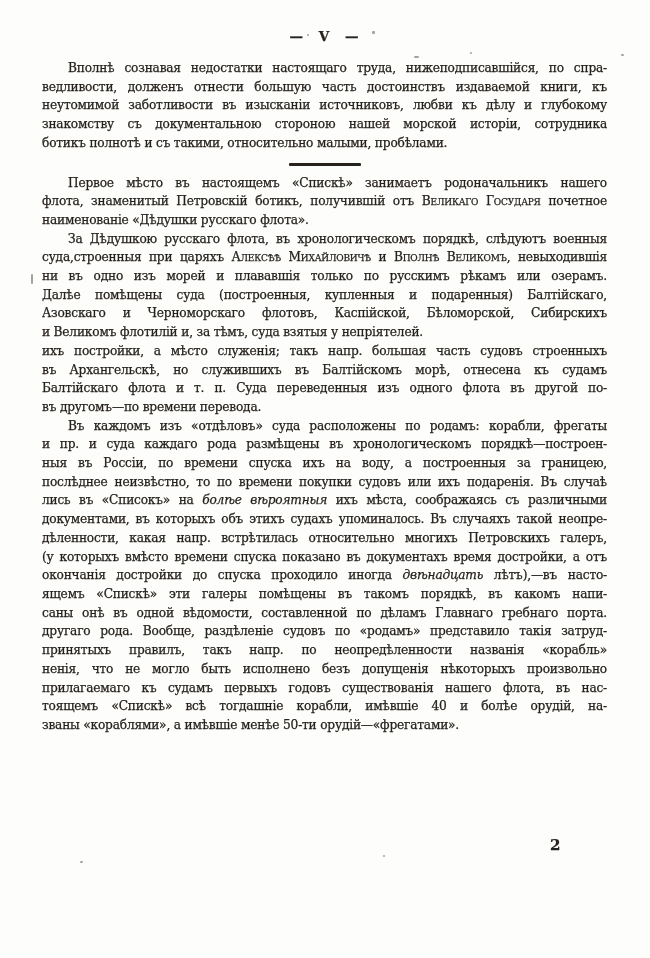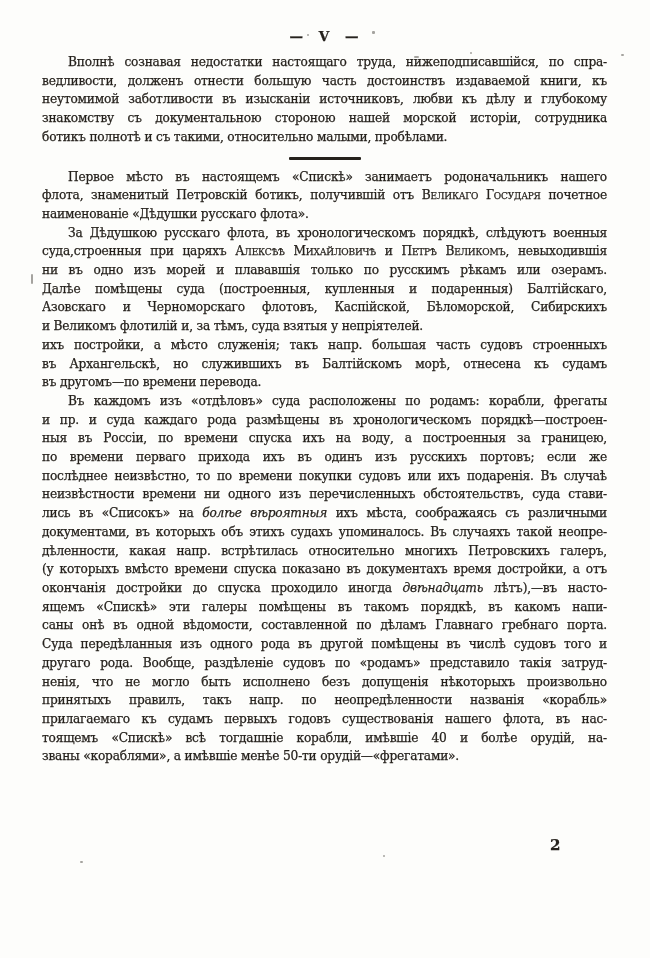"Вполнѣ сознавая недостатки настоящаго" .text-block { top: 53px -> 59px }
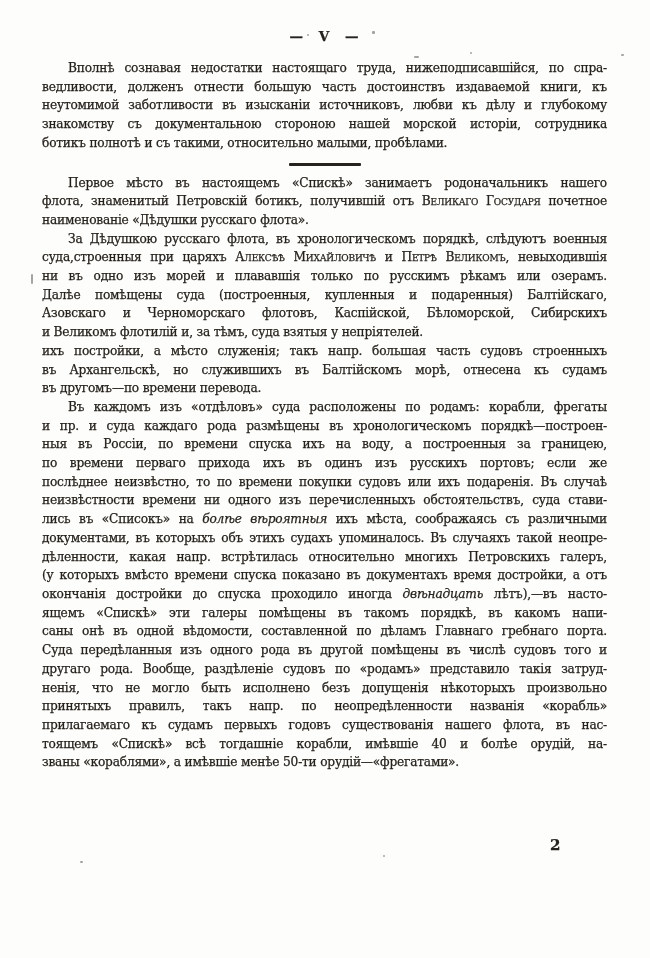"Петрѣ Великомъ" span.sc { text: Петрѣ -> Вполнѣ }
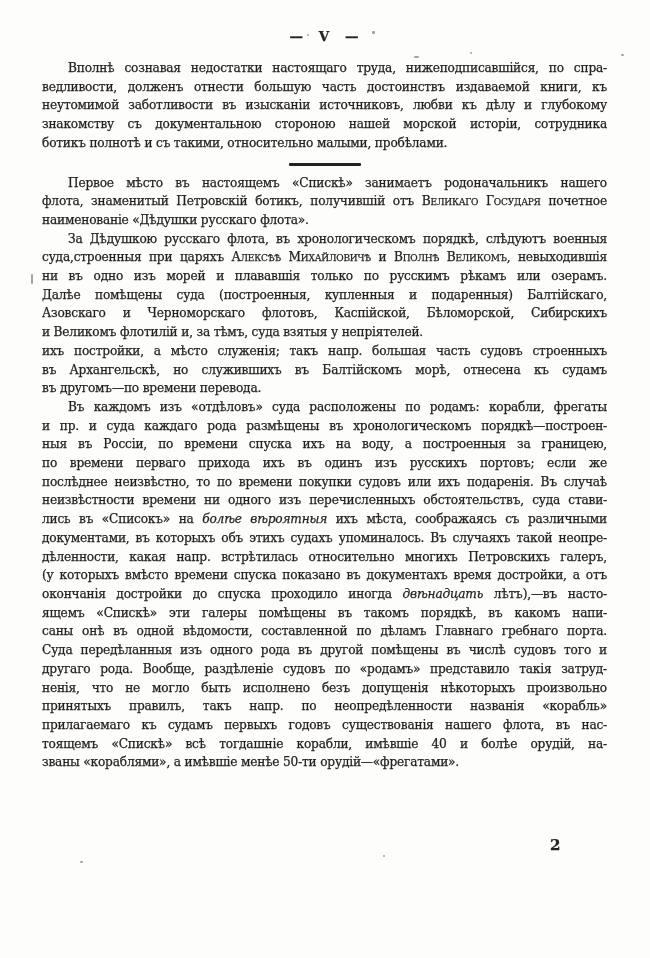"Балтійскаго флота и т. п." div.line { html: none -> <div><span>Балтійскаго флота и т. п. Суда переведенныя изъ одного флота въ другой по-</span></div> }
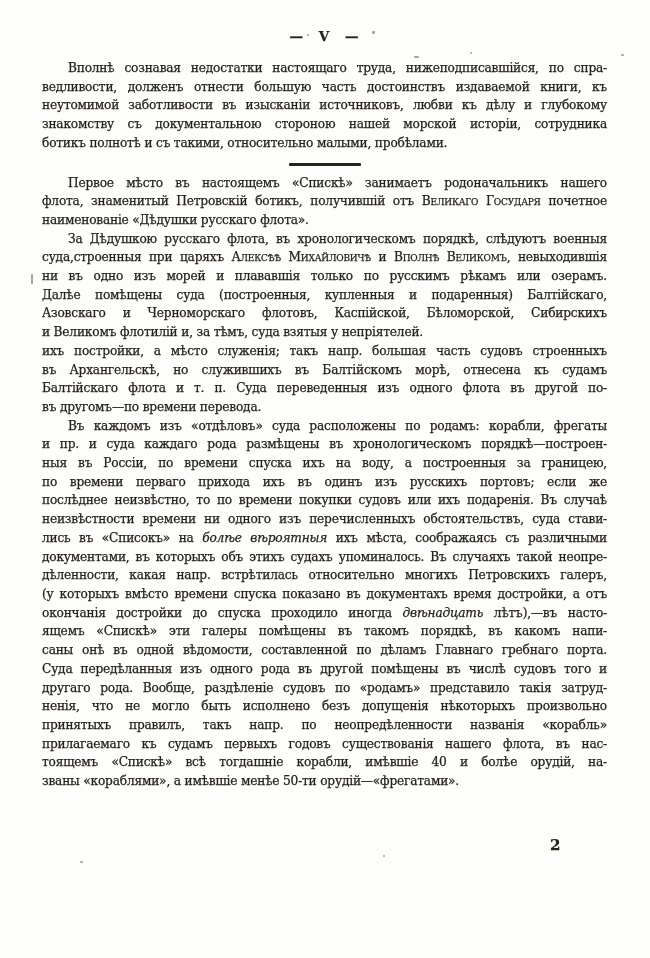"по времени перваго прихода ихъ" div.line { html: <div><span>по времени перваго прихода ихъ въ одинъ изъ русскихъ портовъ; если же</span></div> -> none }
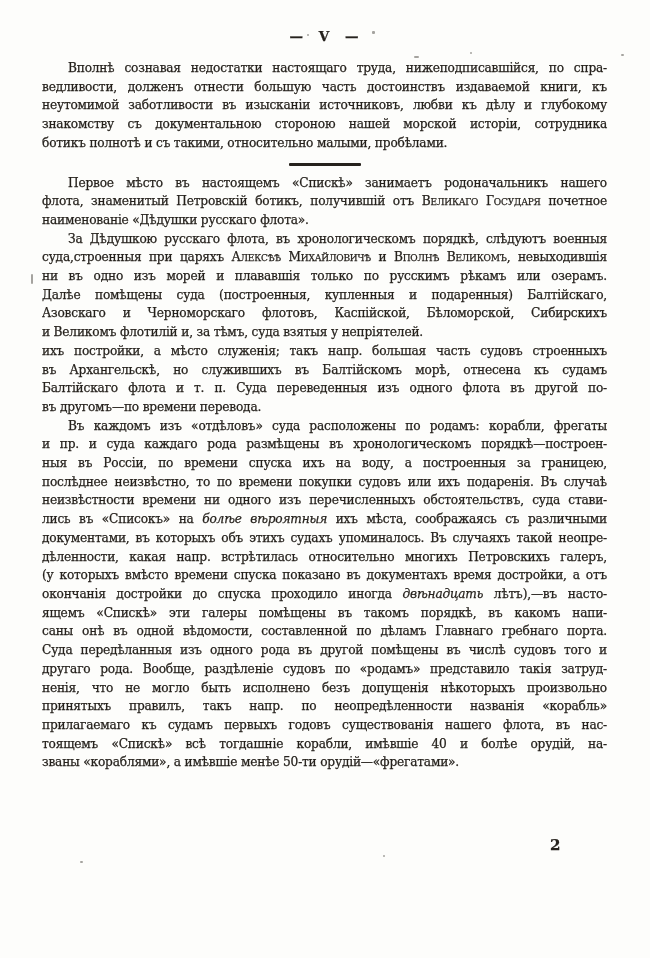"неизвѣстности времени ни одного изъ" div.line { html: <div><span>неизвѣстности времени ни одного изъ перечисленныхъ обстоятельствъ, суда стави-</span></div> -> none }
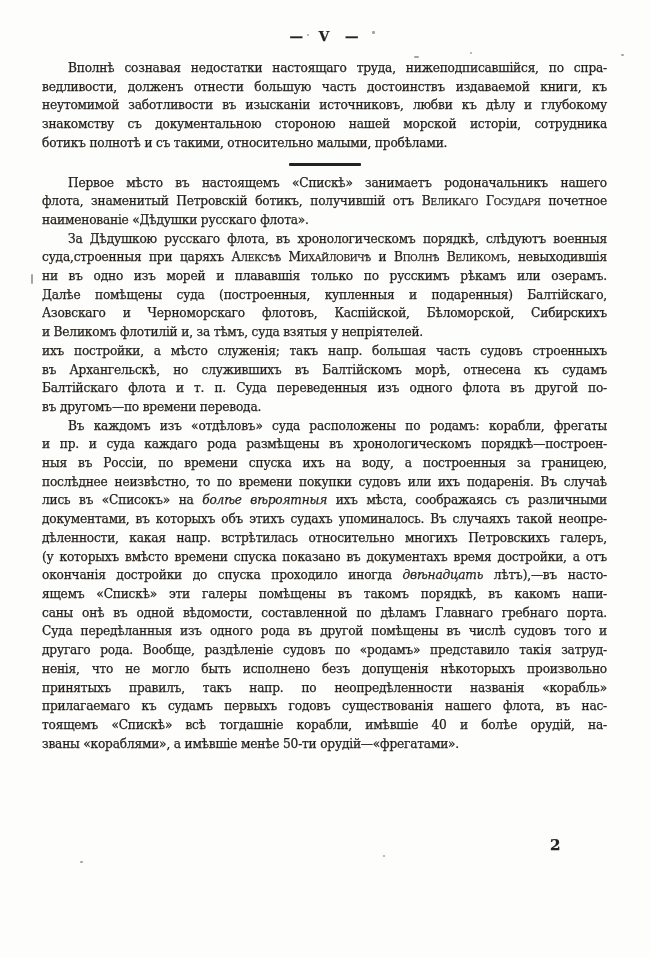"Суда передѣланныя изъ одного рода" div.line { html: <div><span>Суда передѣланныя изъ одного рода въ другой помѣщены въ числѣ судовъ того и</span></div> -> none }
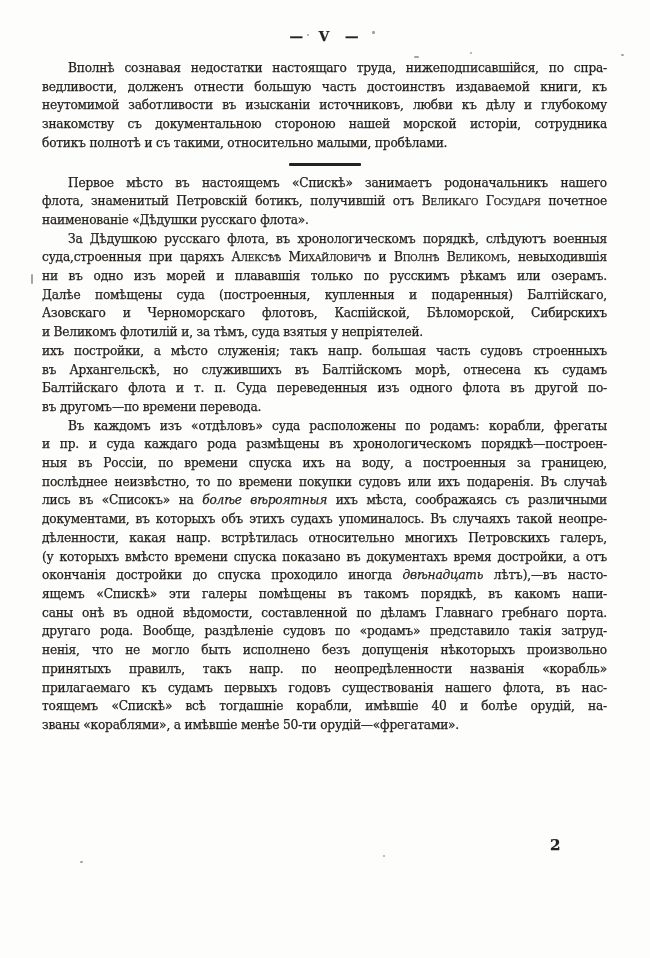"ненія, что не могло быть" div.line { order: before "принятыхъ правилъ, такъ напр. по" -> after "принятыхъ правилъ, такъ напр. по" }
